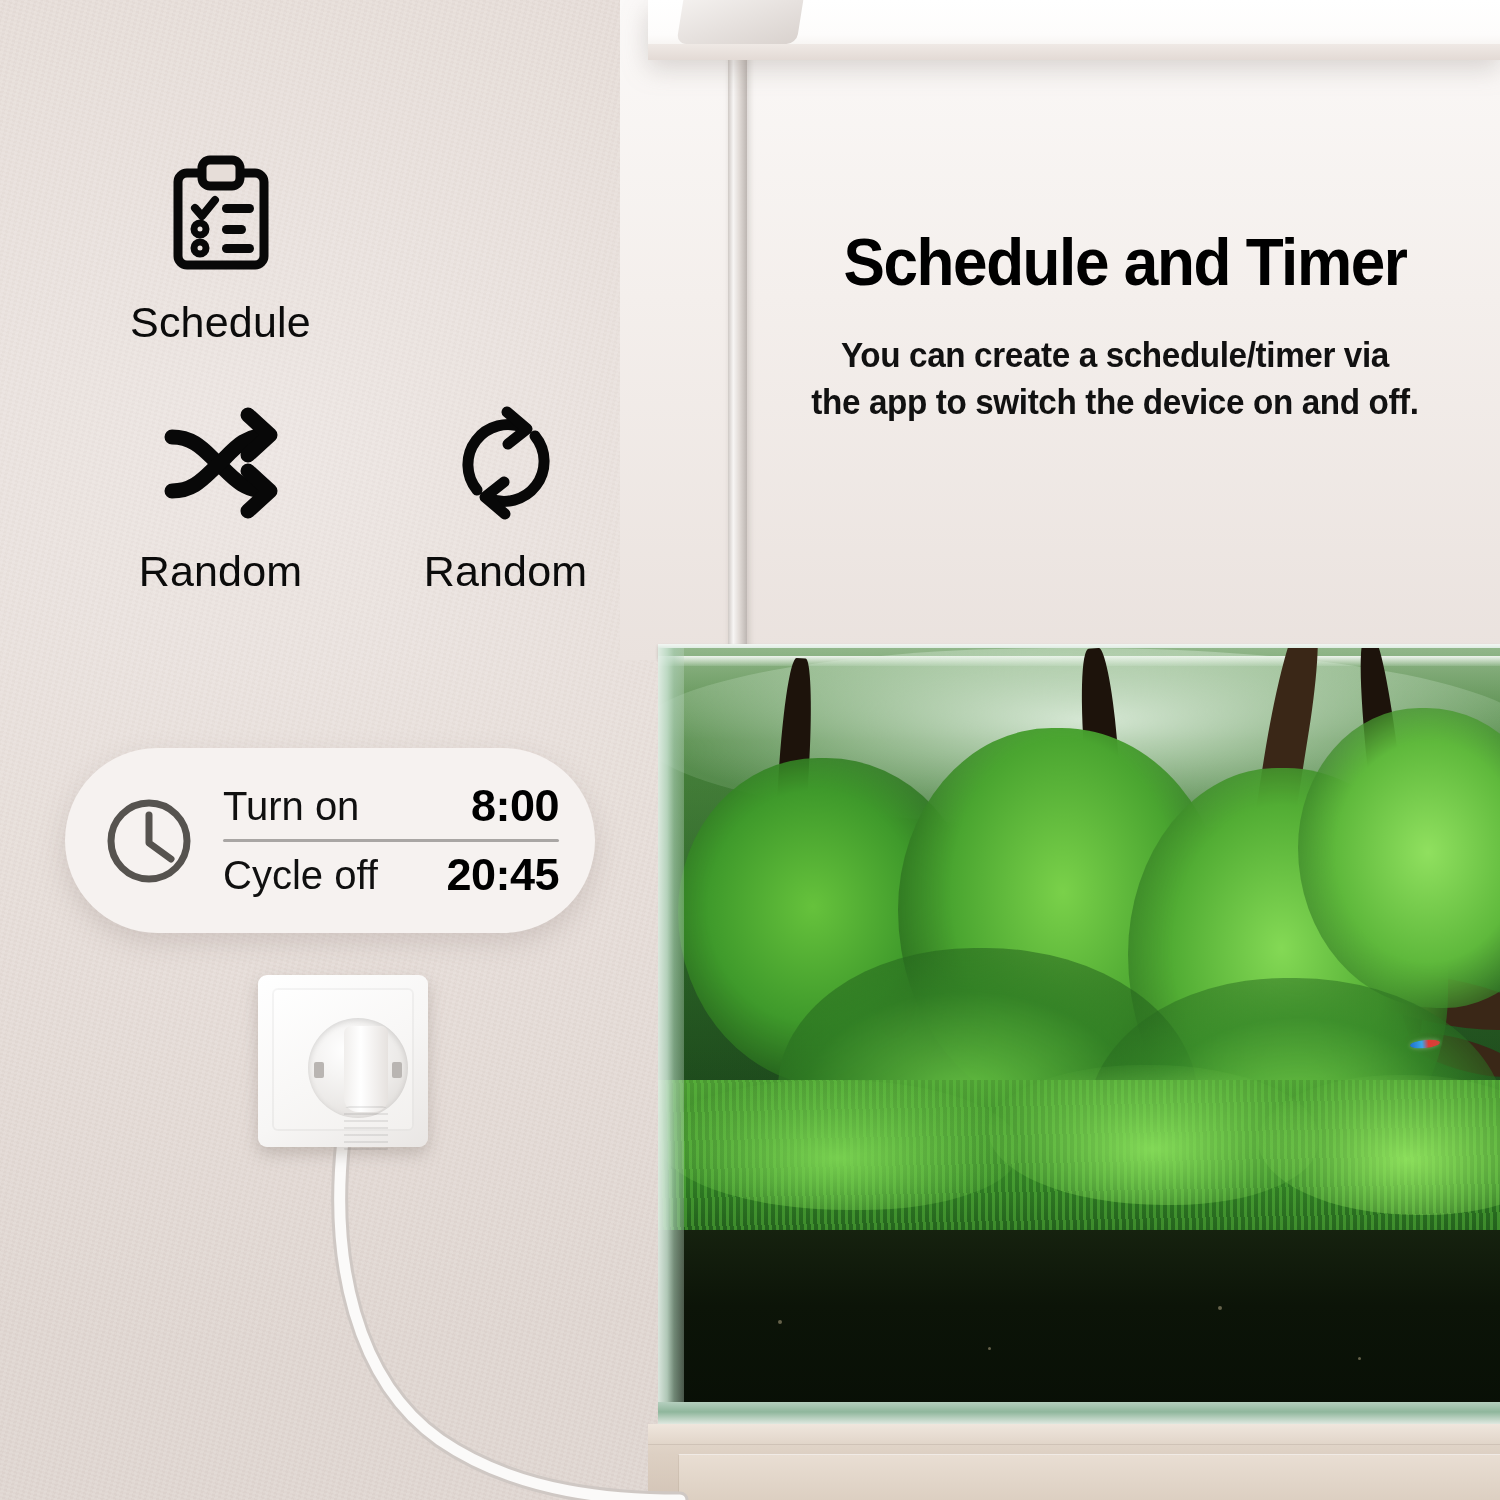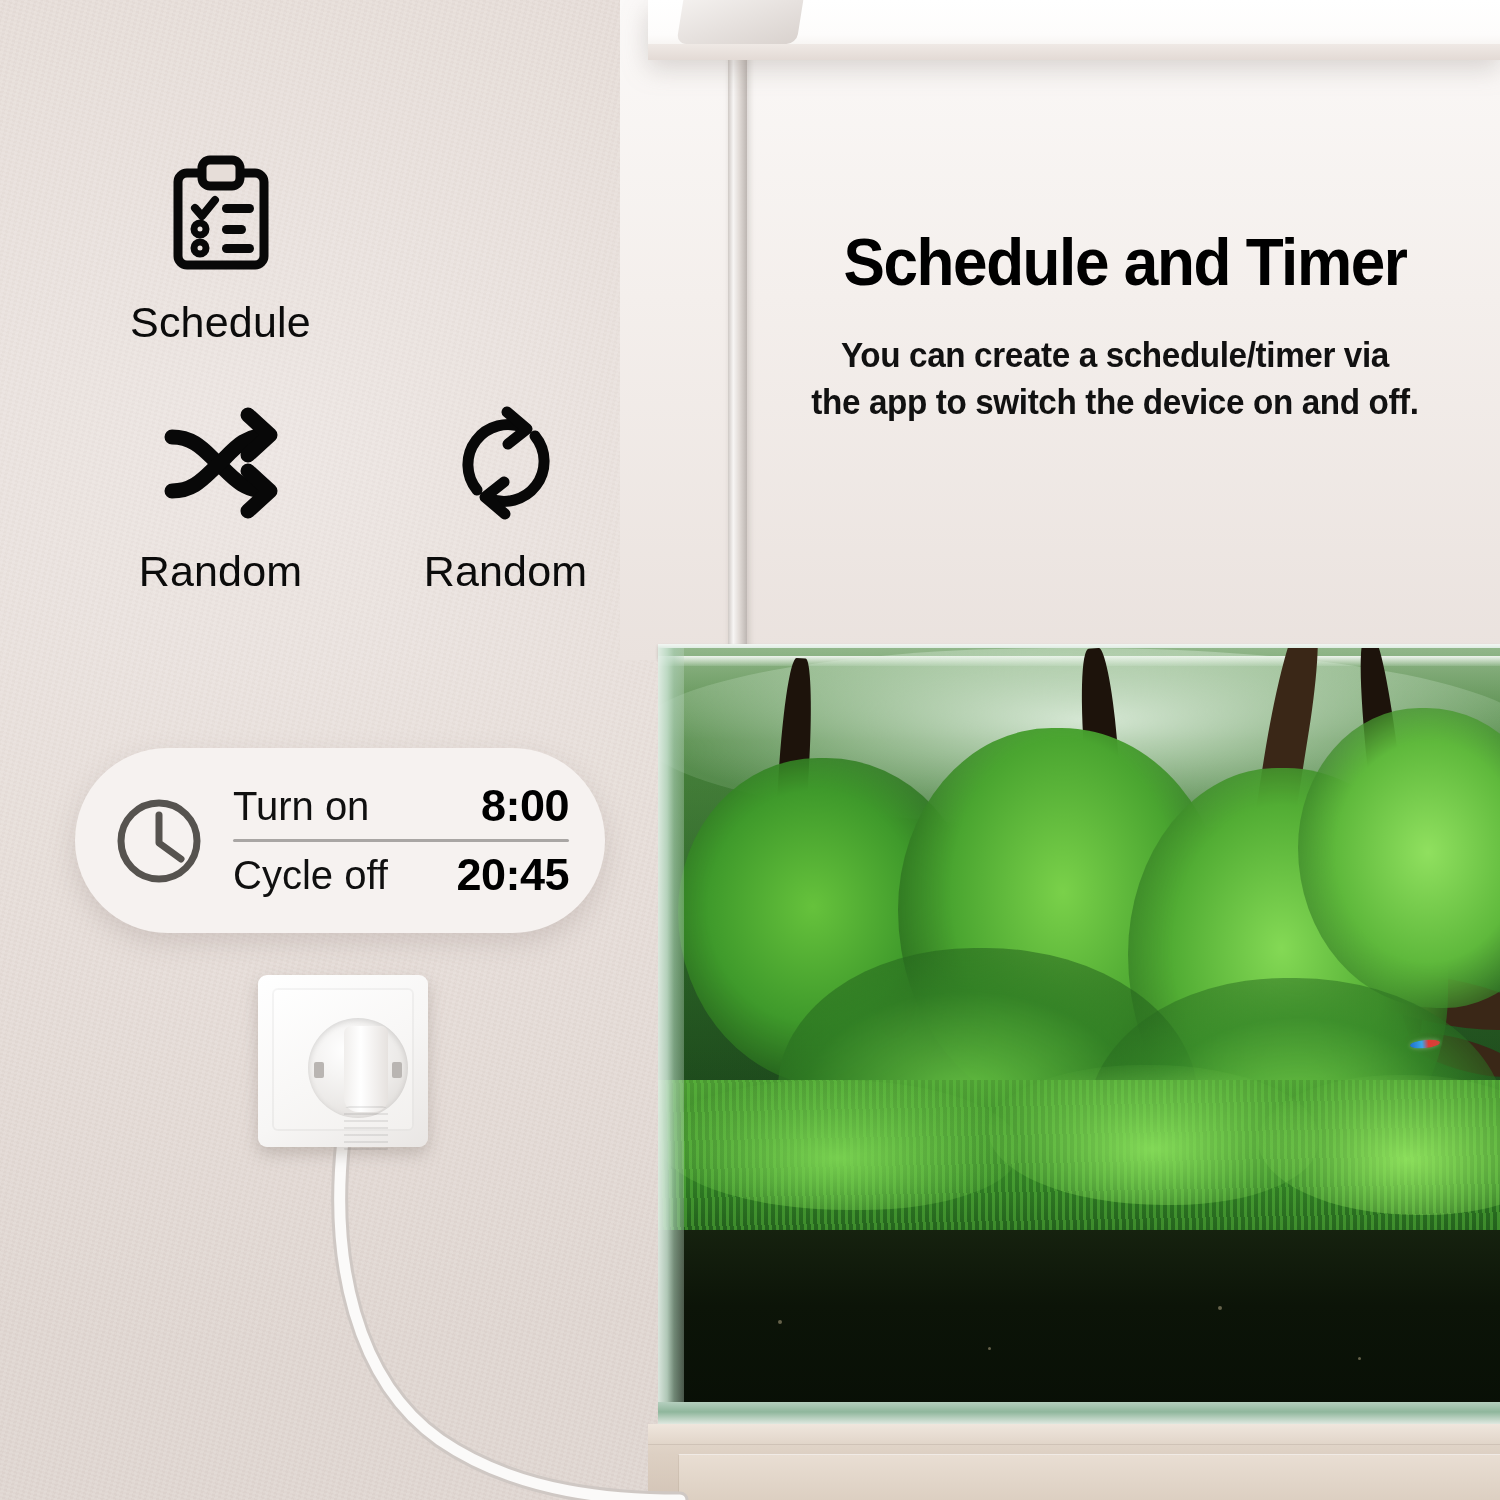"Turn on" .card { left: 75px -> 65px }
